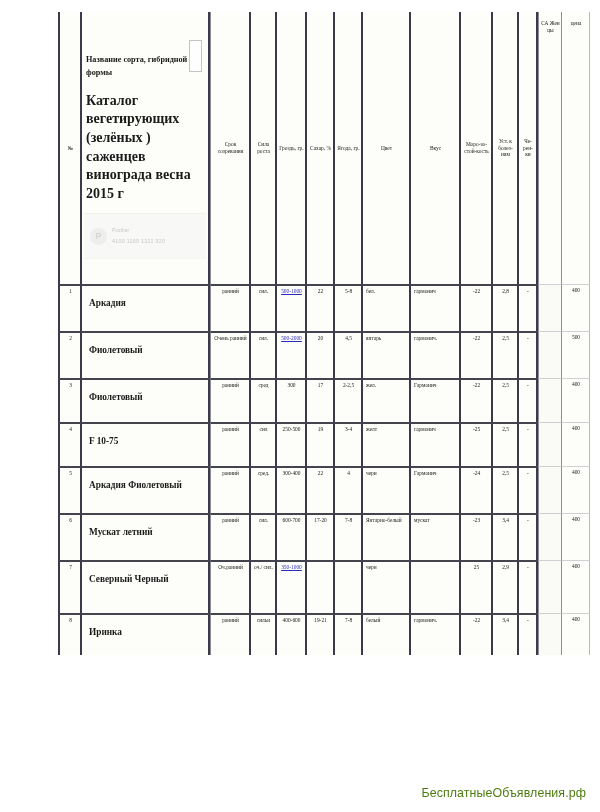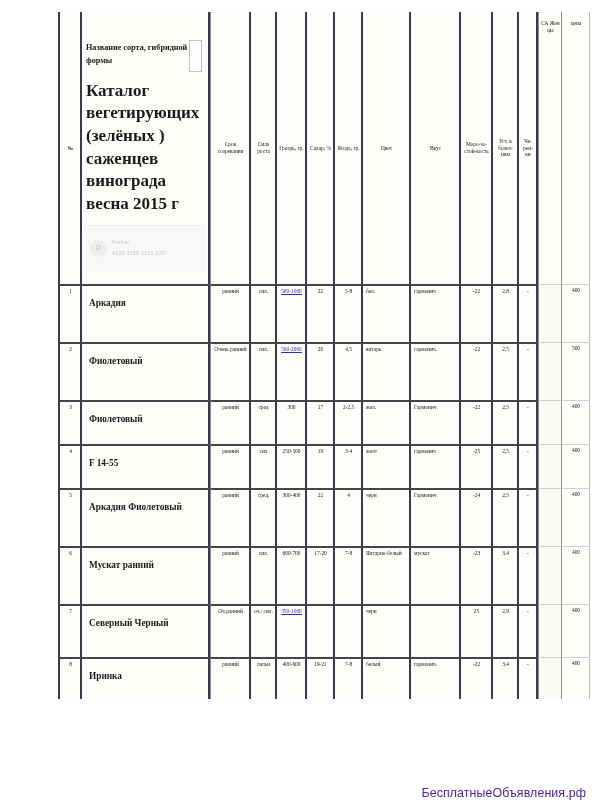"Каталог вегетирующих (зелёных ) саженцев" #catalog-title { font-size: 17px -> 14px }
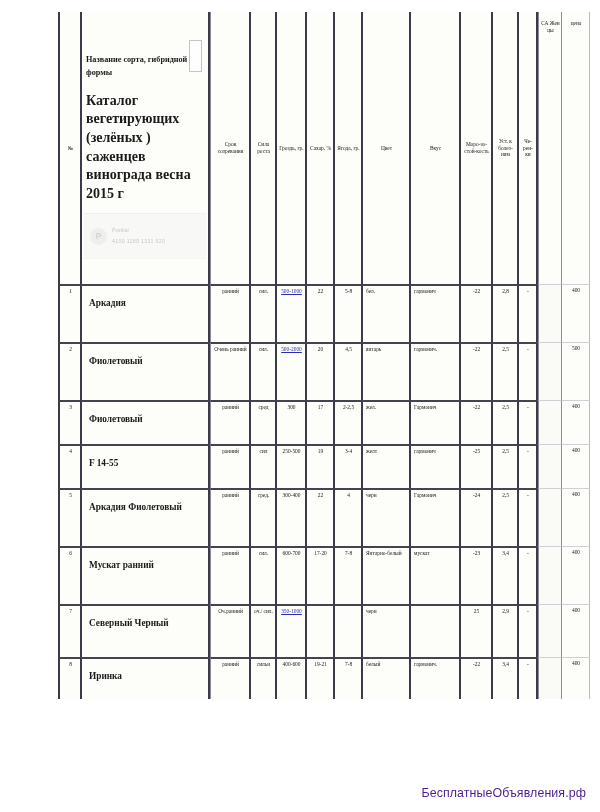"Аркадия" tr.data-row { height: 58px -> 47px }
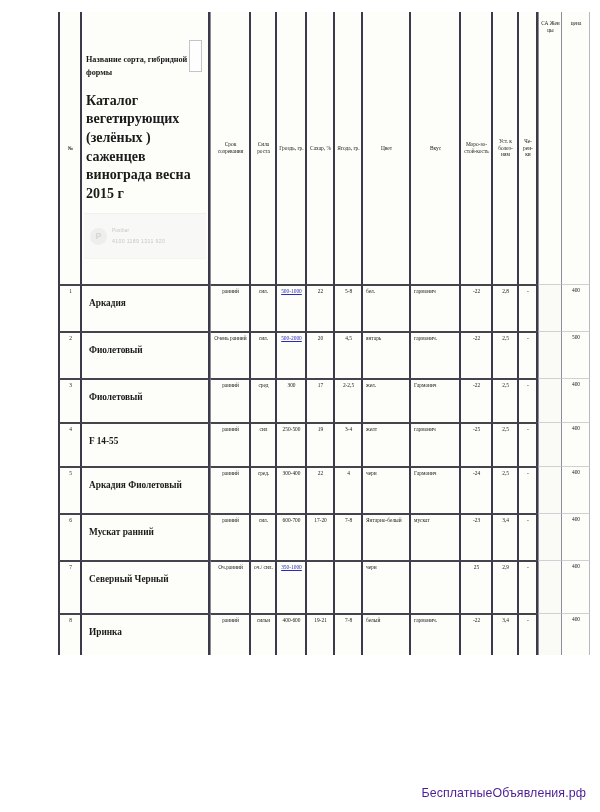"F 14-55" span.variety-name { text: 14-55 -> 10-75 }
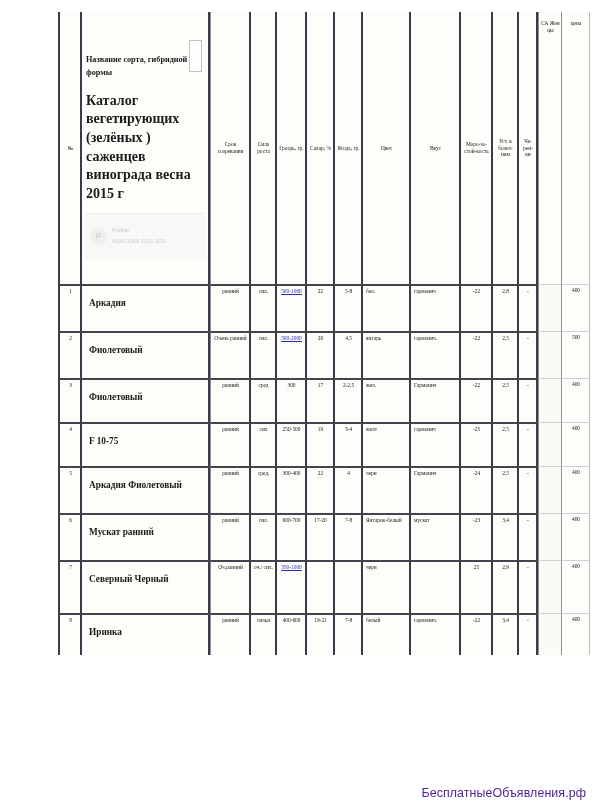"Мускат ранний" span.variety-name { text: ранний -> летний }
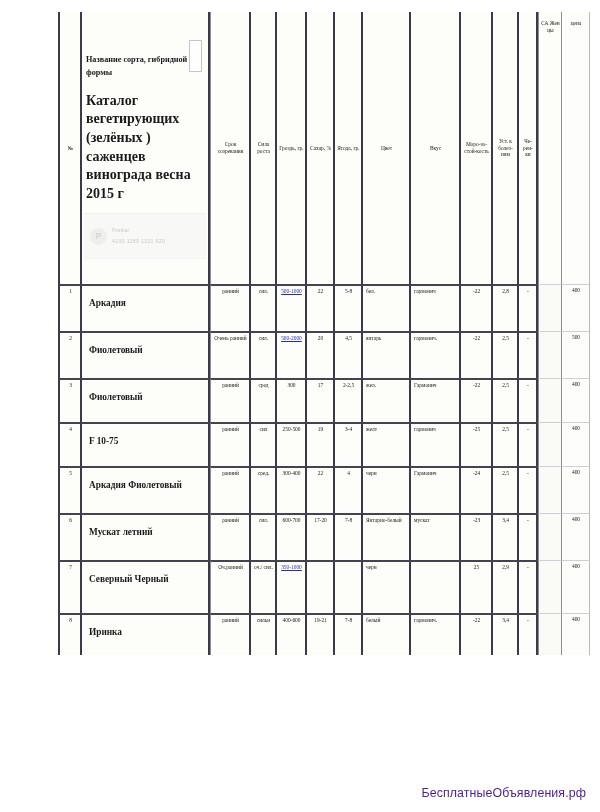"БесплатныеОбъявления.рф" #watermark { color: #4c1d95 -> #4d7c0f }
